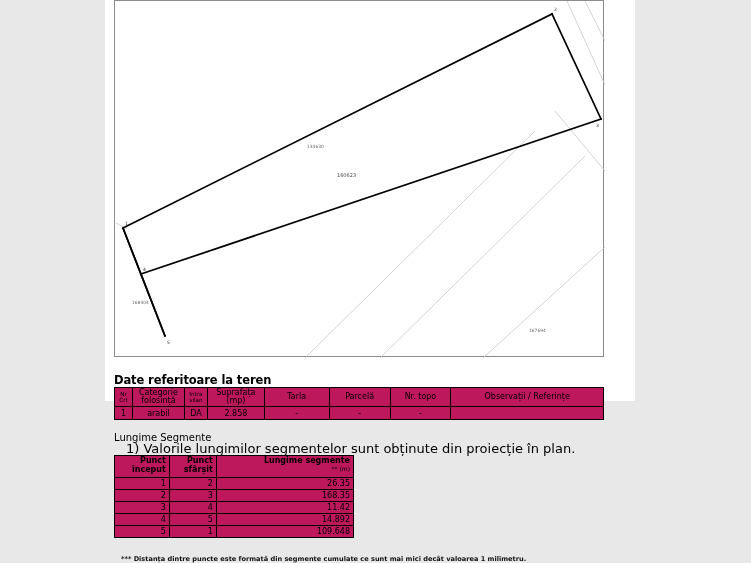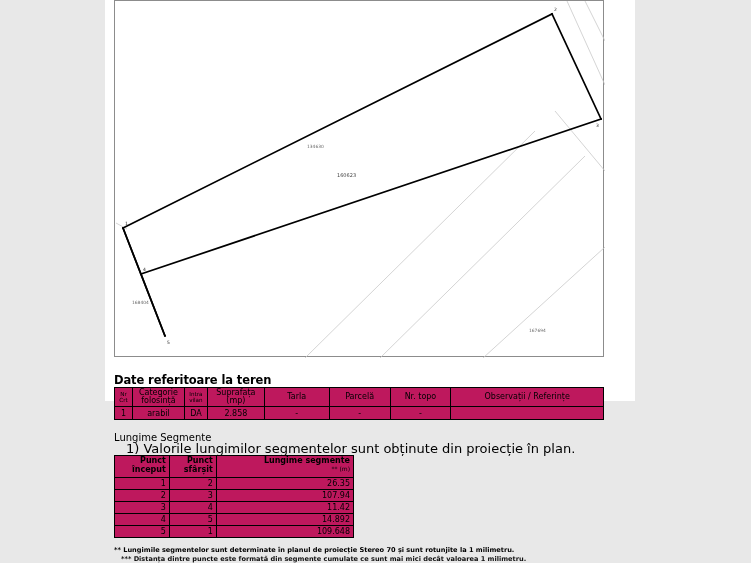"107.94" td { text: 107.94 -> 168.35 }
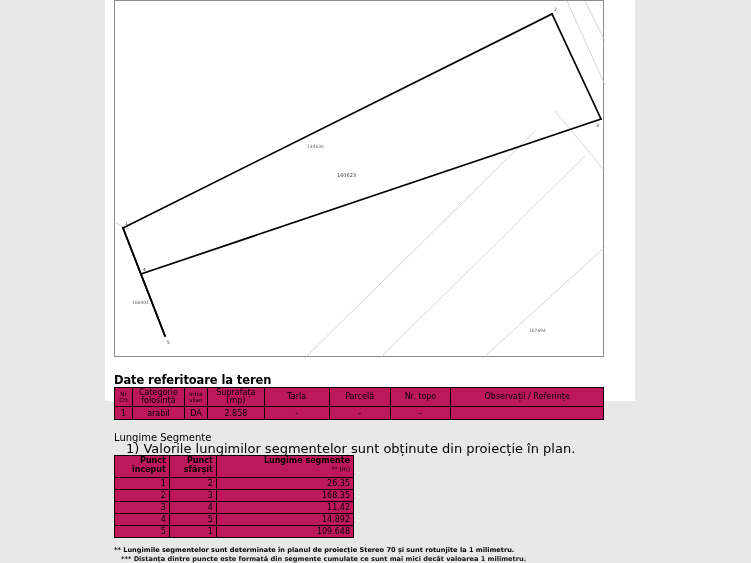"** Lungimile segmentelor sunt" div.sheet-text { html: <div>** Lungimile segmentelor sunt determinate în planul de proiecție Stereo 70 și sunt rotunjite la 1 milimetru.</div> -> none }
